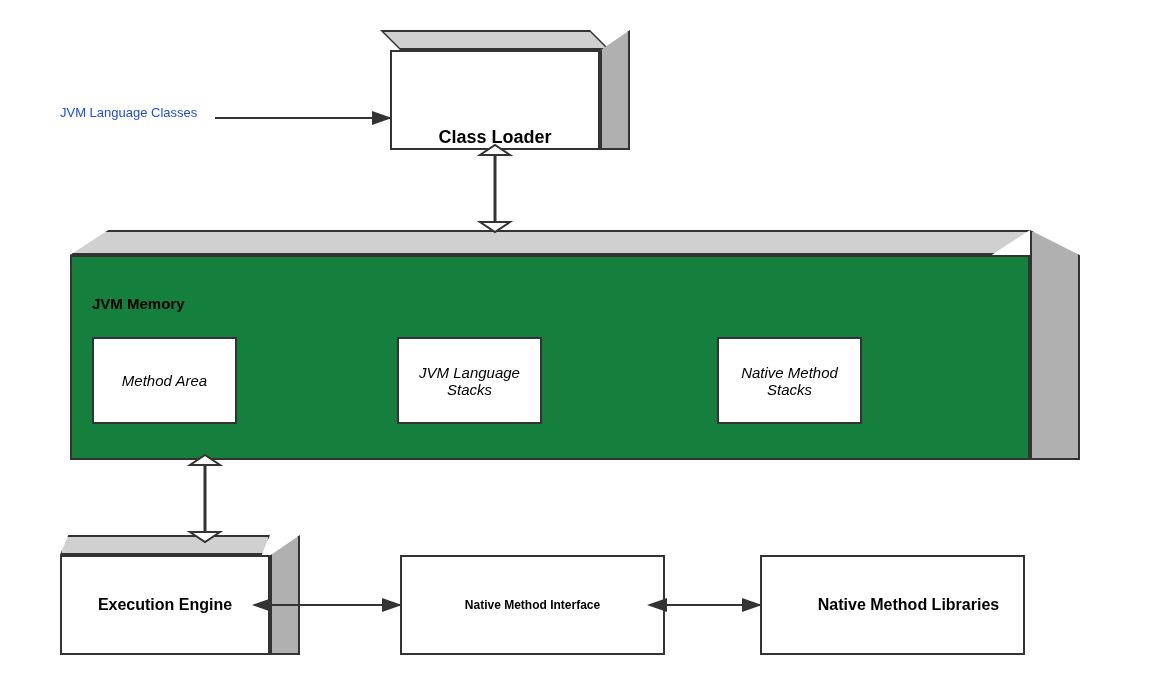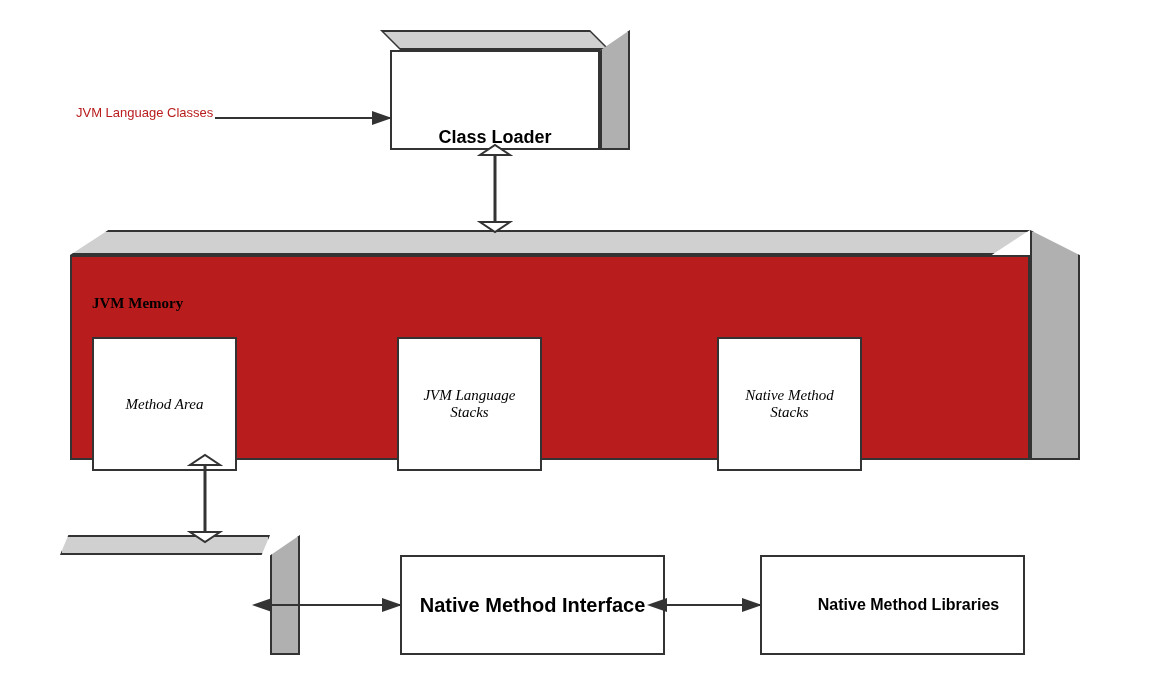"JVM Language Classes" .jvm-lang-label { color: #b91c1c -> #1d4ed8; margin-left: 16px -> none }
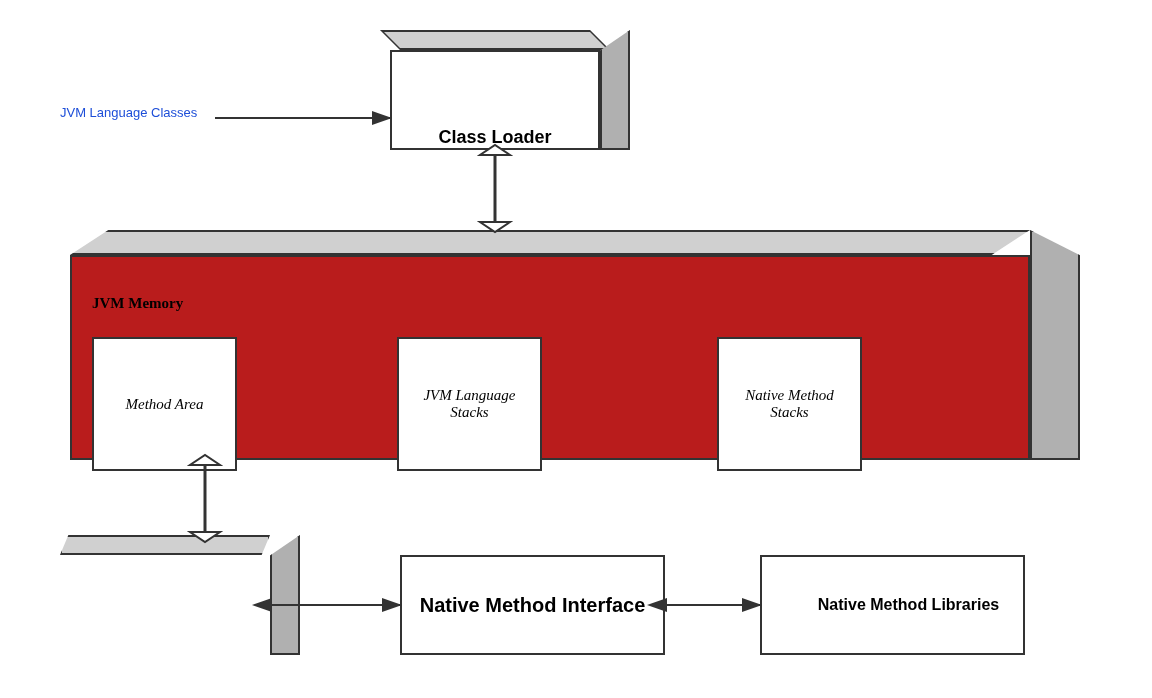"JVM Memory" .jvm-memory-front { background: #b91c1c -> #15803d; font-family: Liberation Serif, serif -> none }
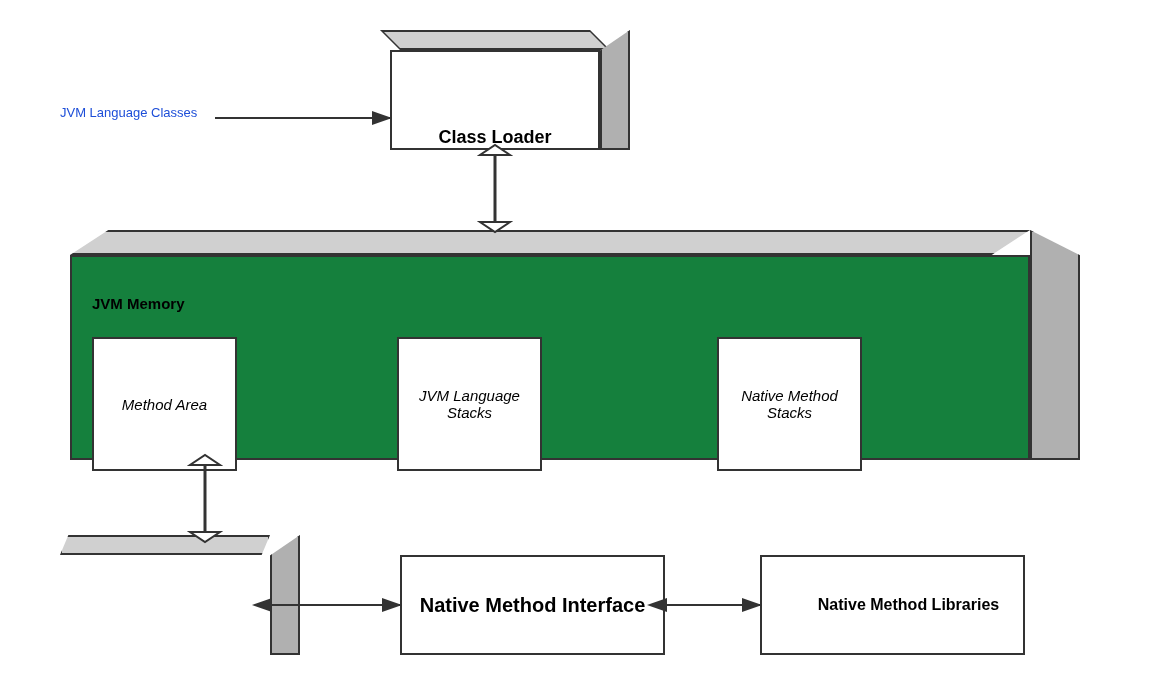"Method Area" .mem-box { height: 134px -> 87px }
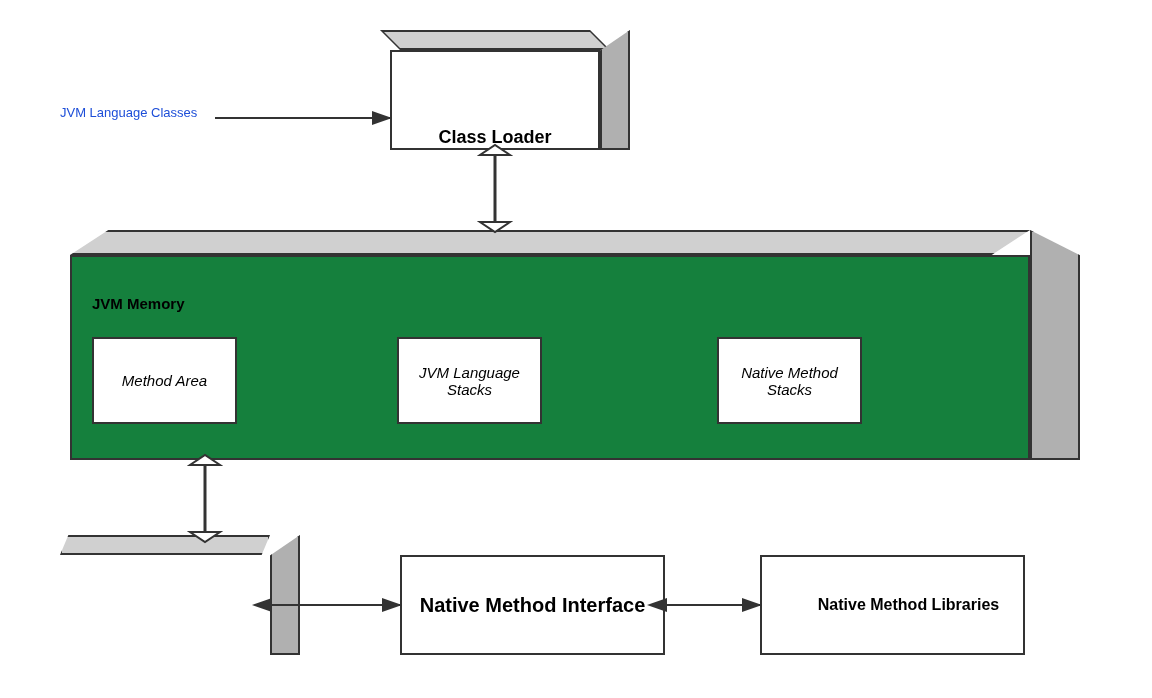"Execution Engine" div.exec-engine-front { html: none -> <div> <span>Execution Engine</span> </div> }
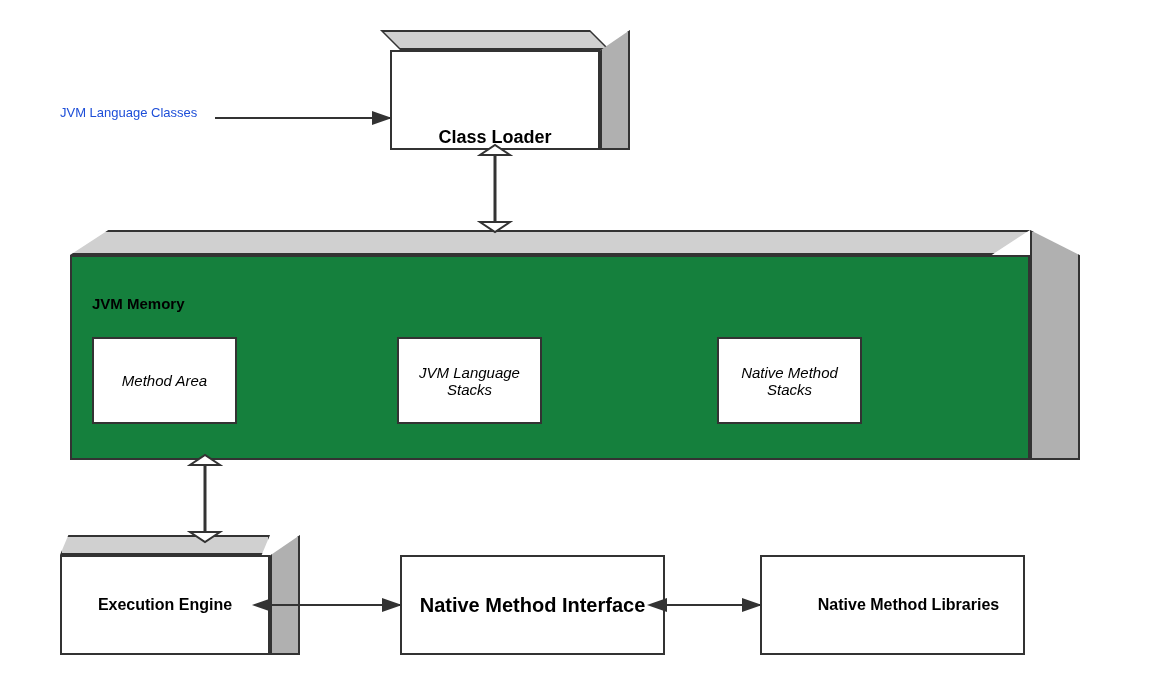"Native Method Interface" .nmi-label { font-size: 20px -> 12px }
